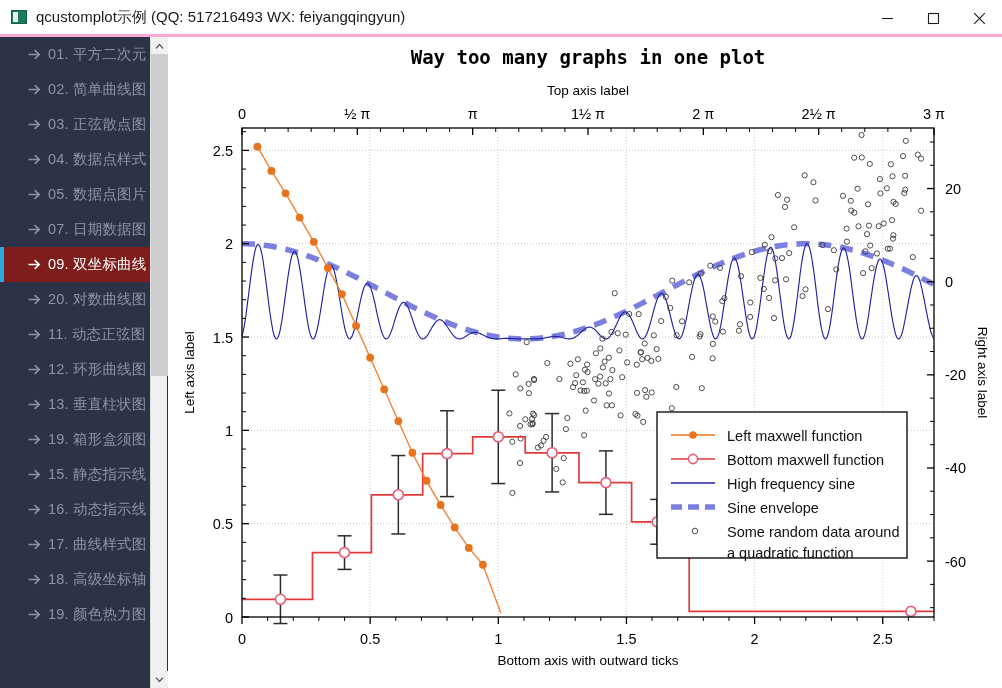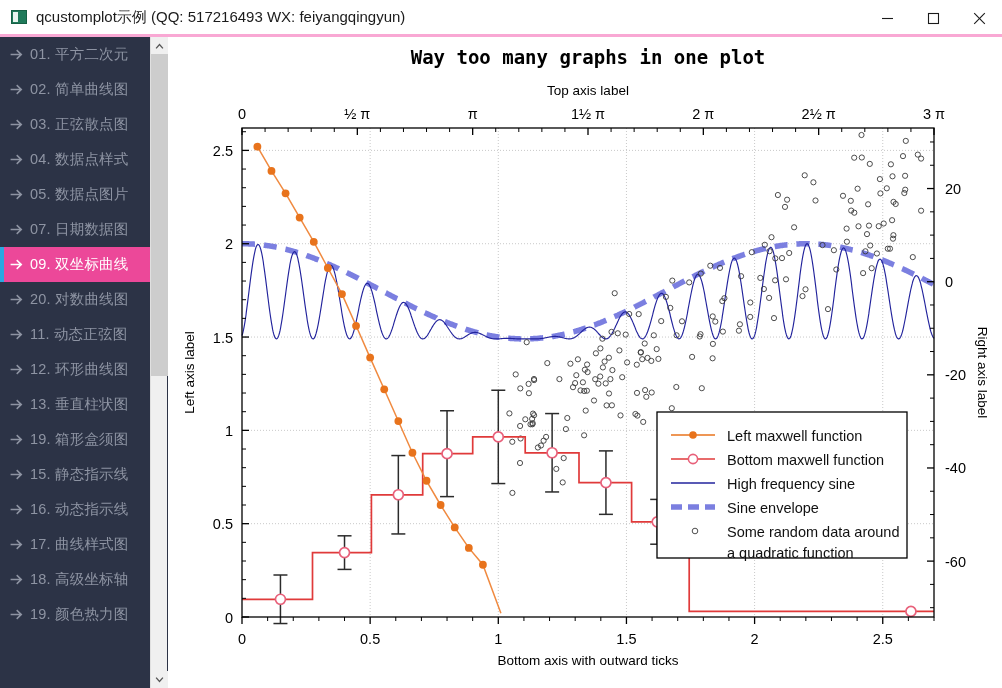"01. 平方二次元" .side-item { padding-left: 10px -> 28px }
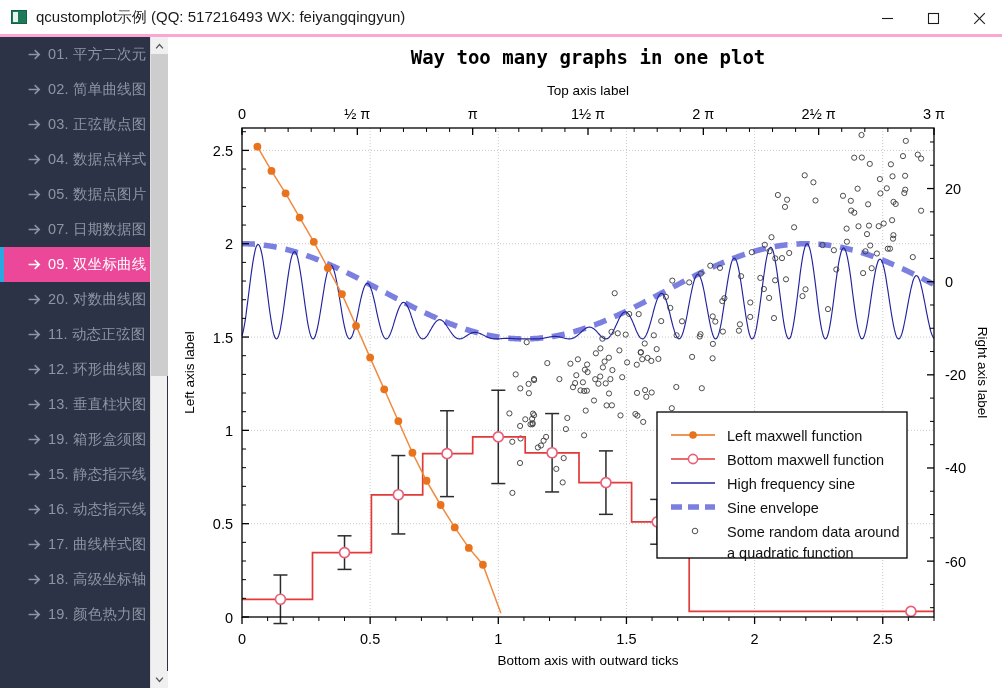"09. 双坐标曲线" .side-item.active { background: #ec4899 -> #7f1d1d }
